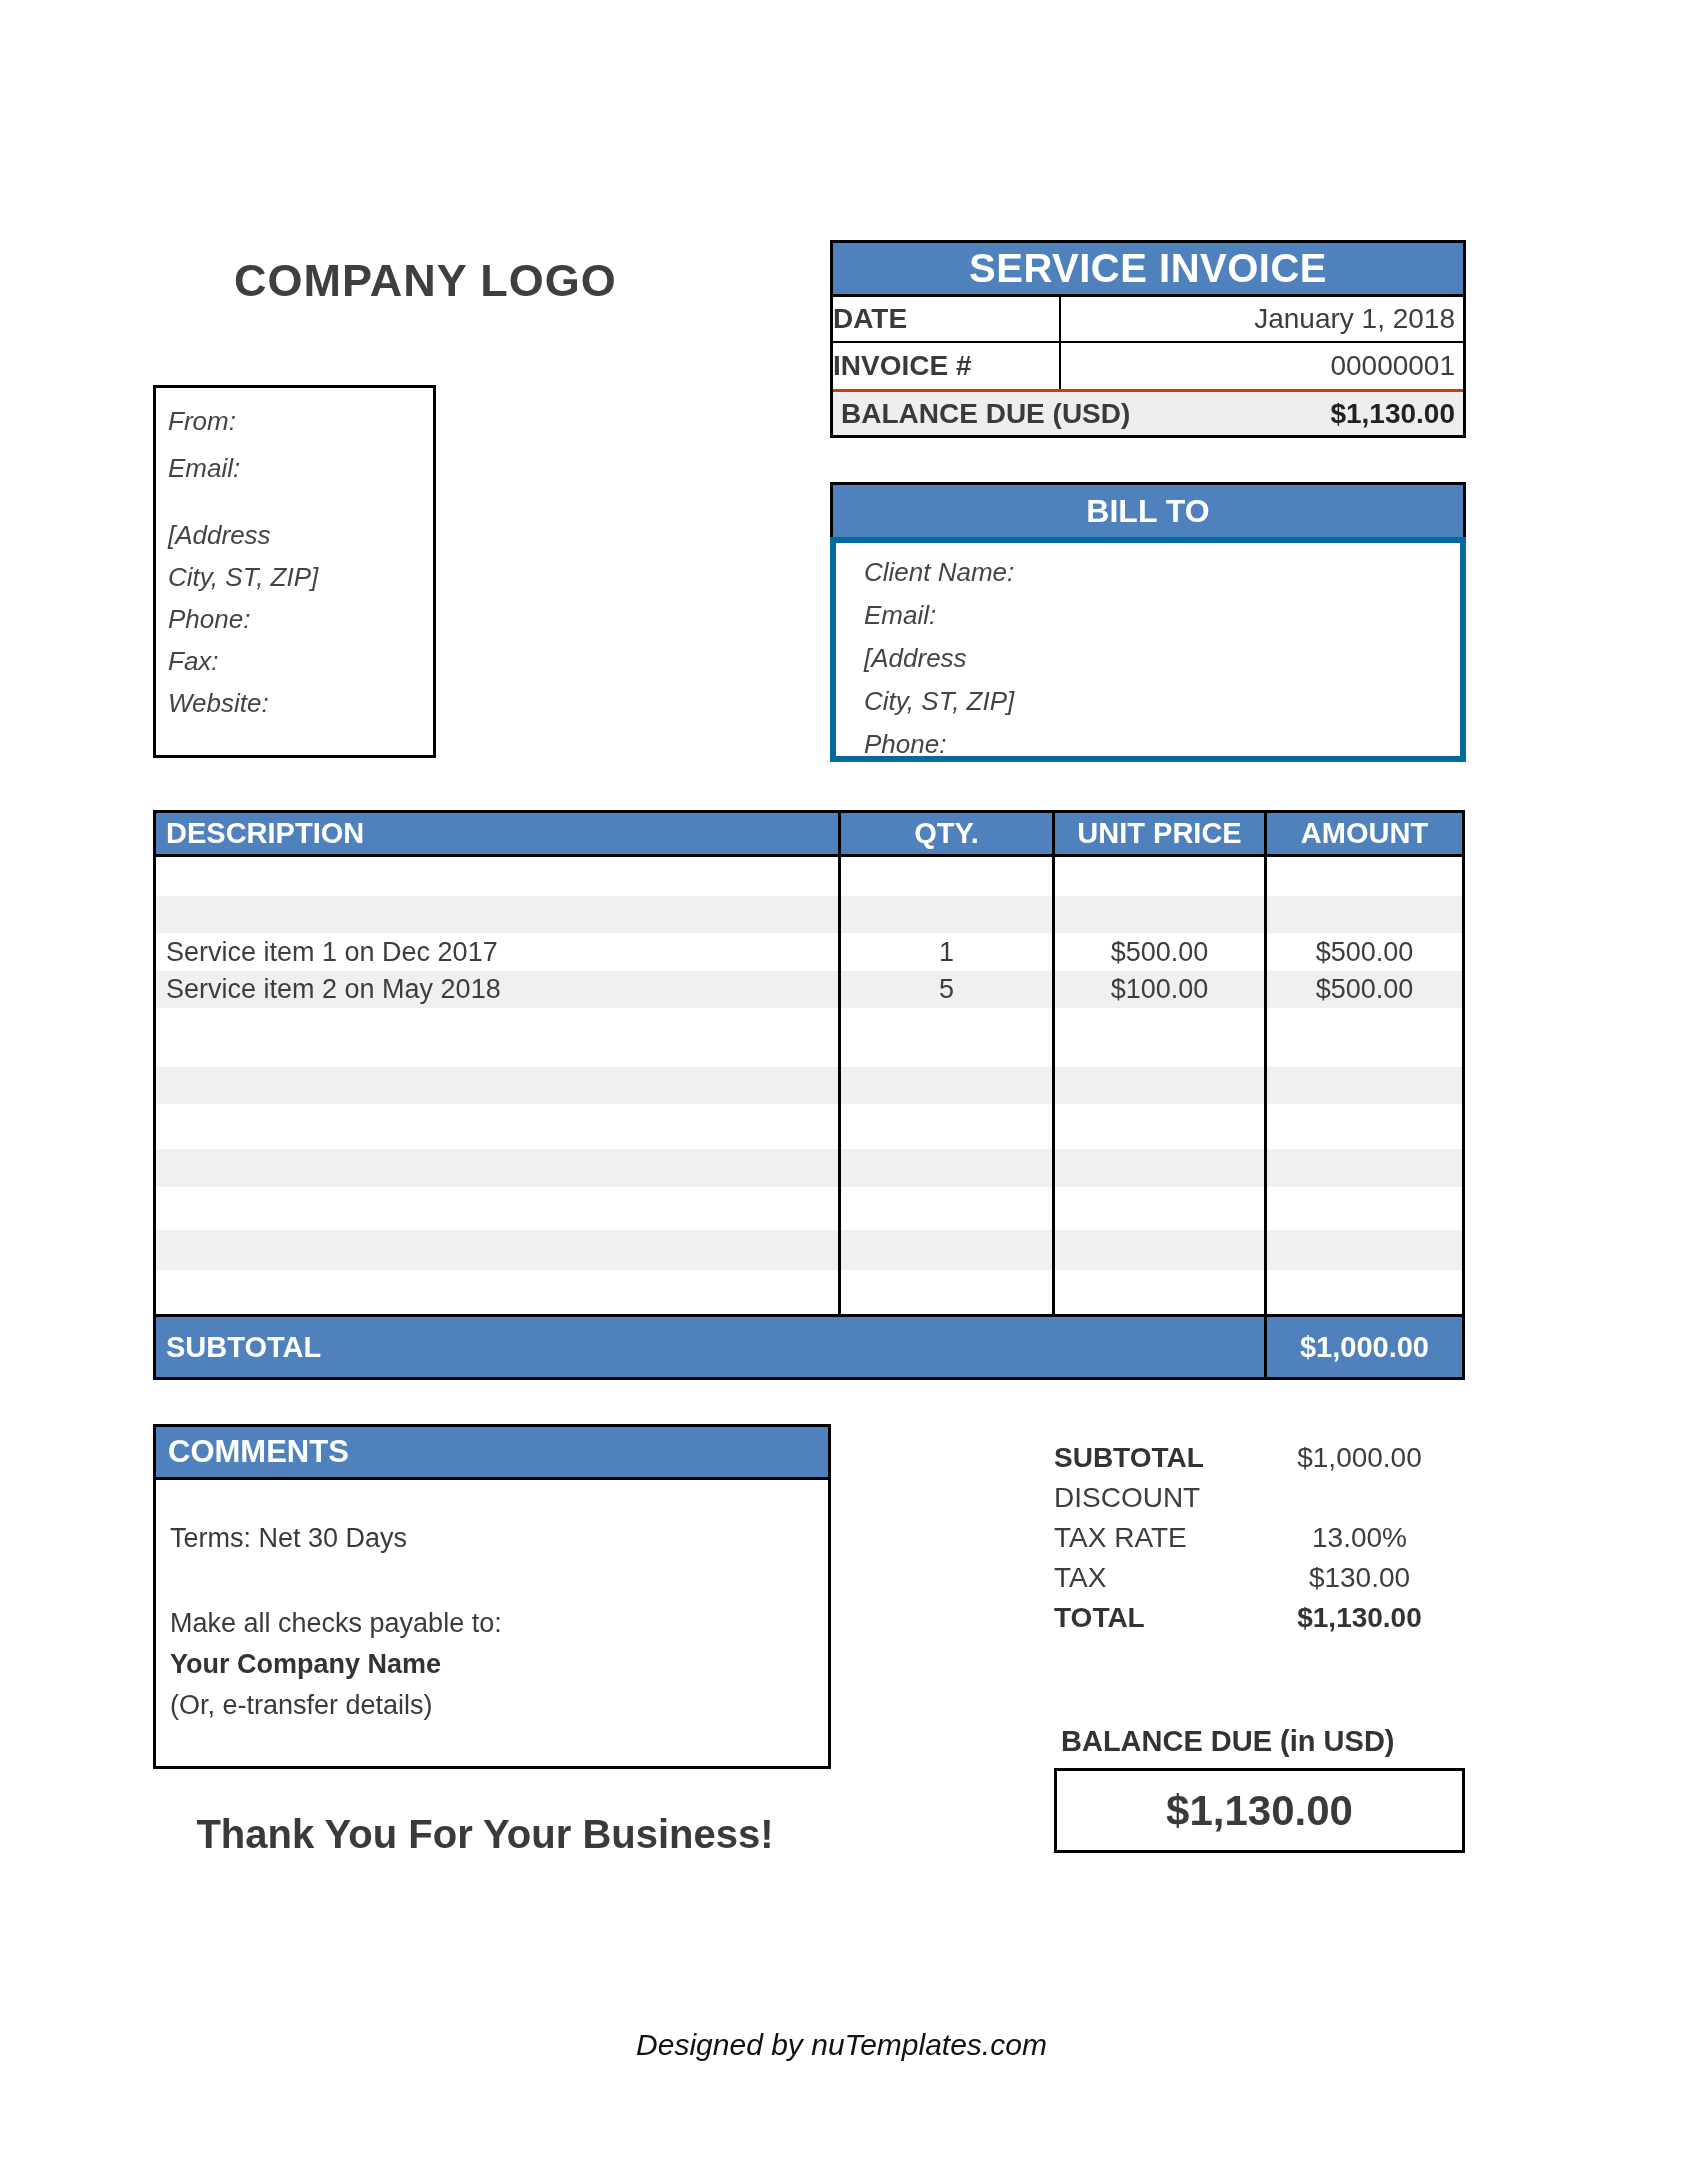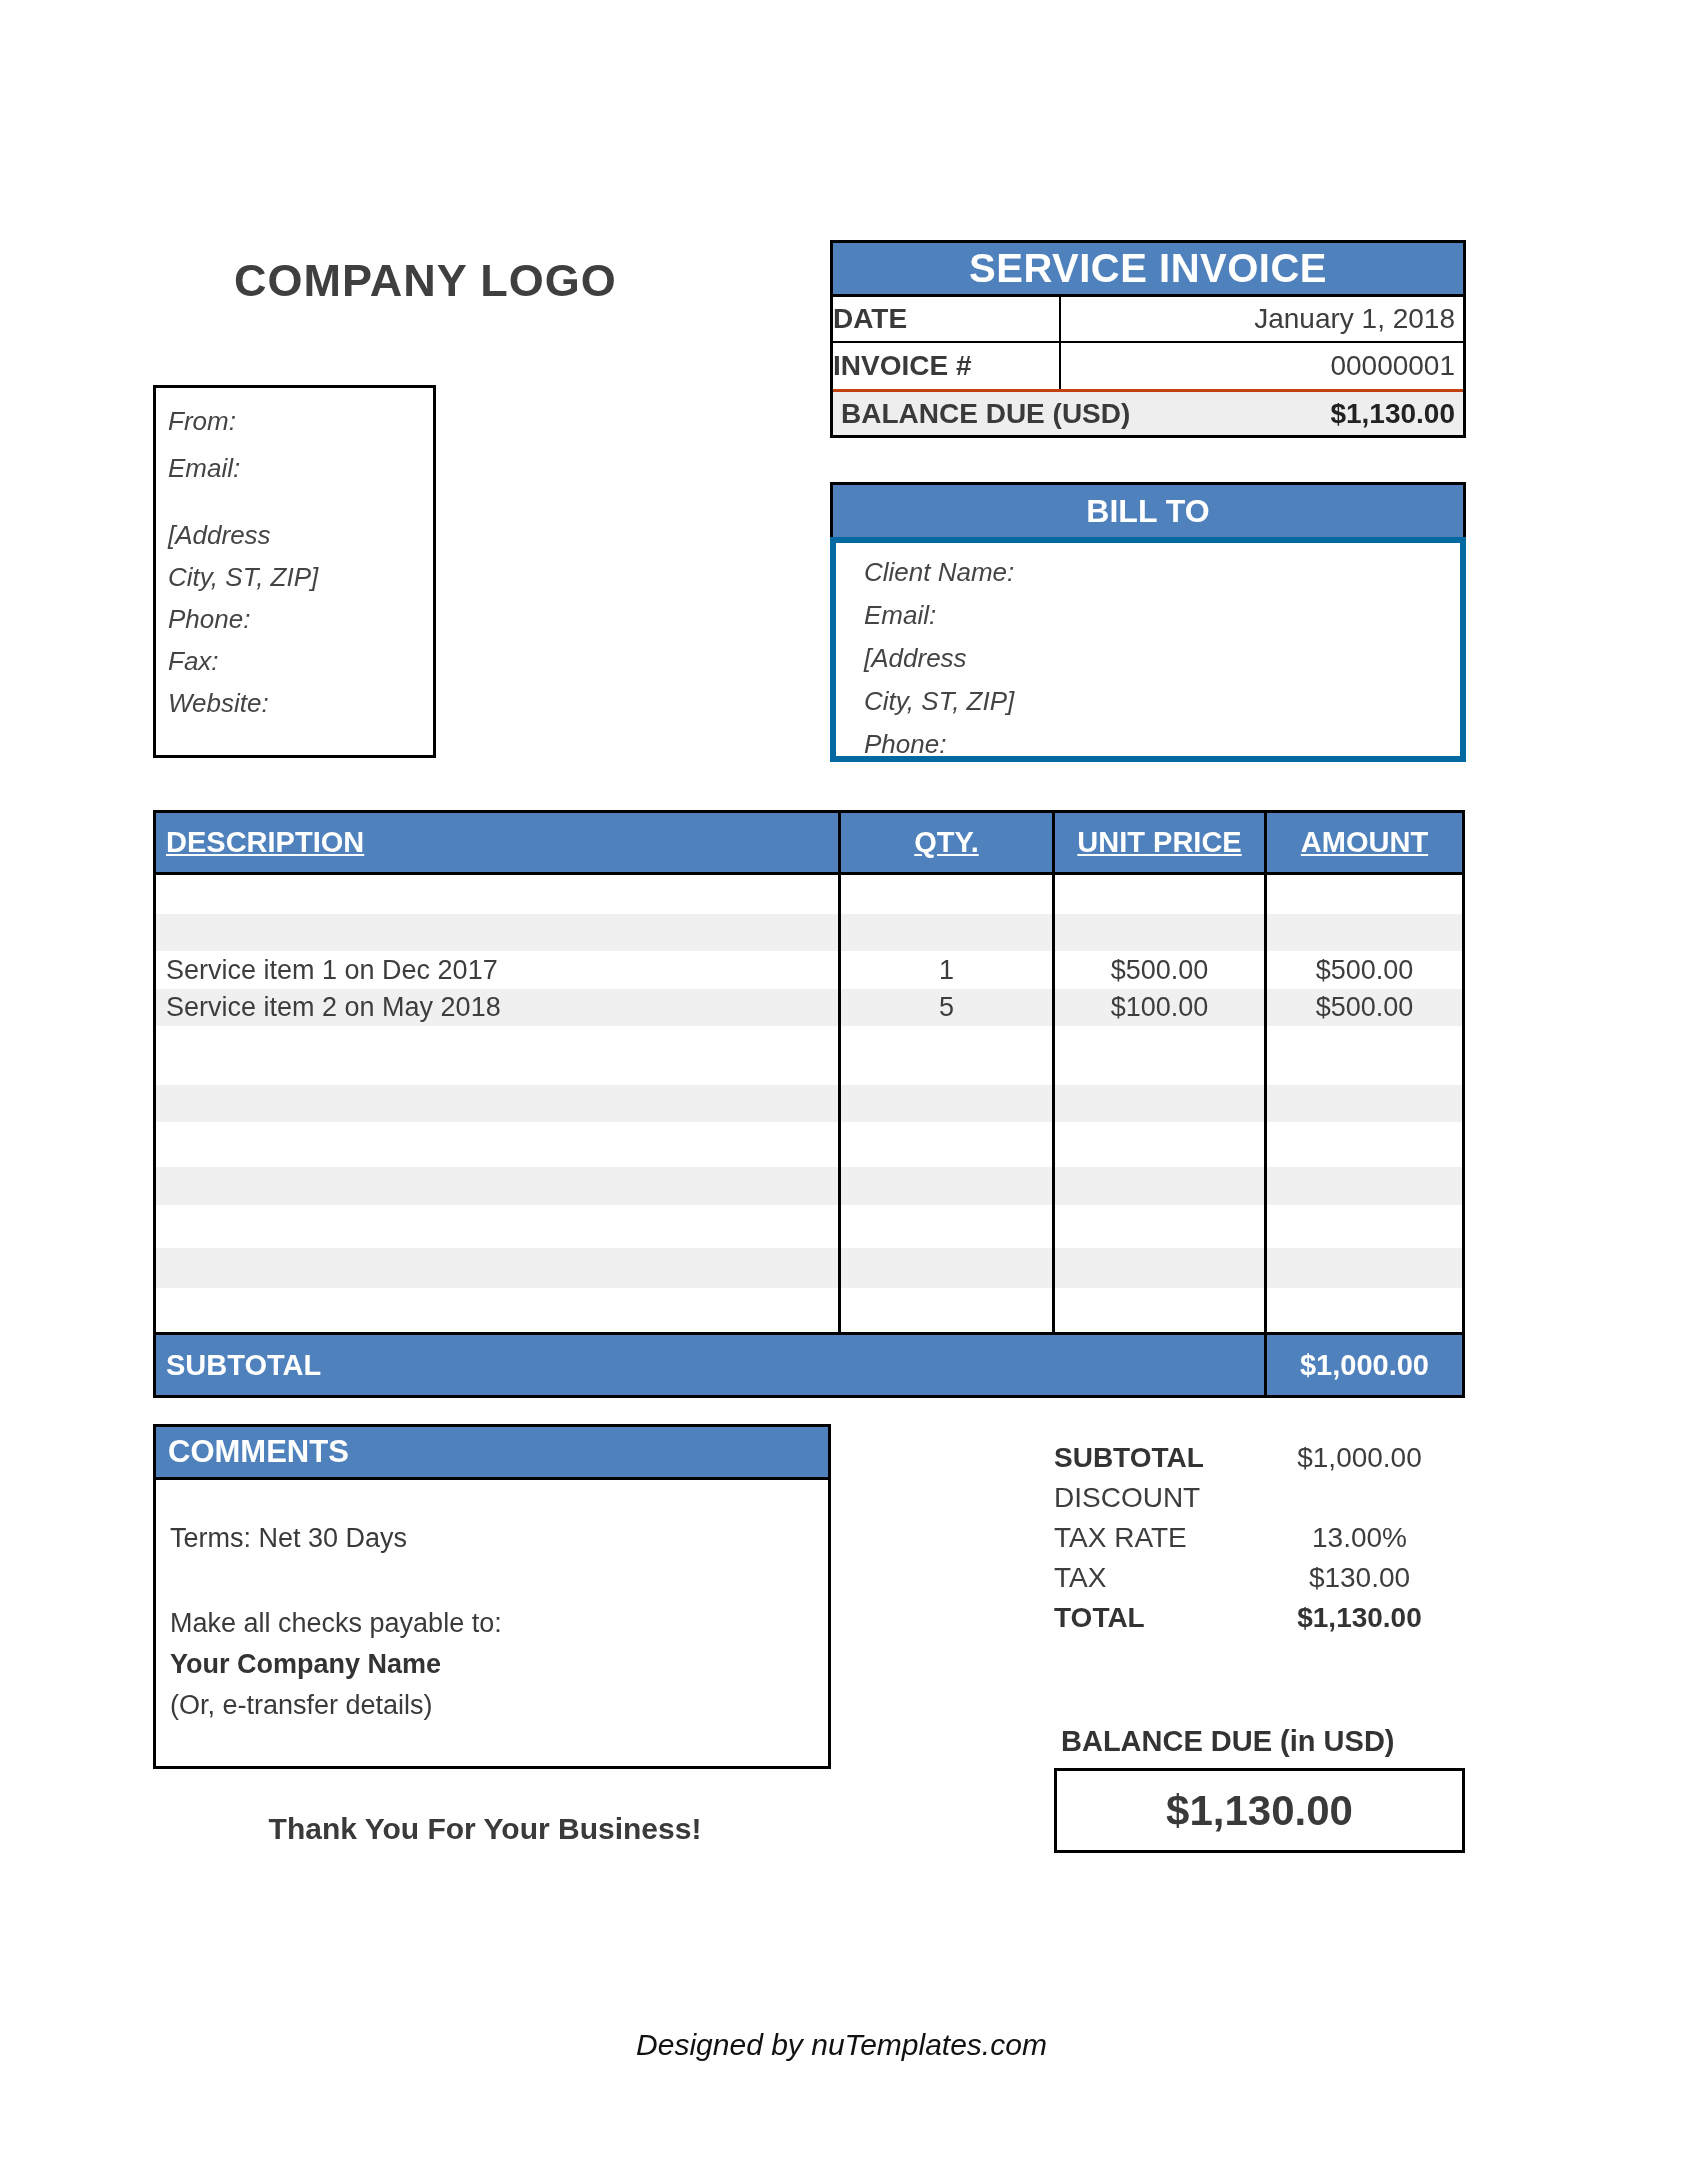"DESCRIPTION" .it-head { height: 62px -> 44px; text-decoration: underline -> none }
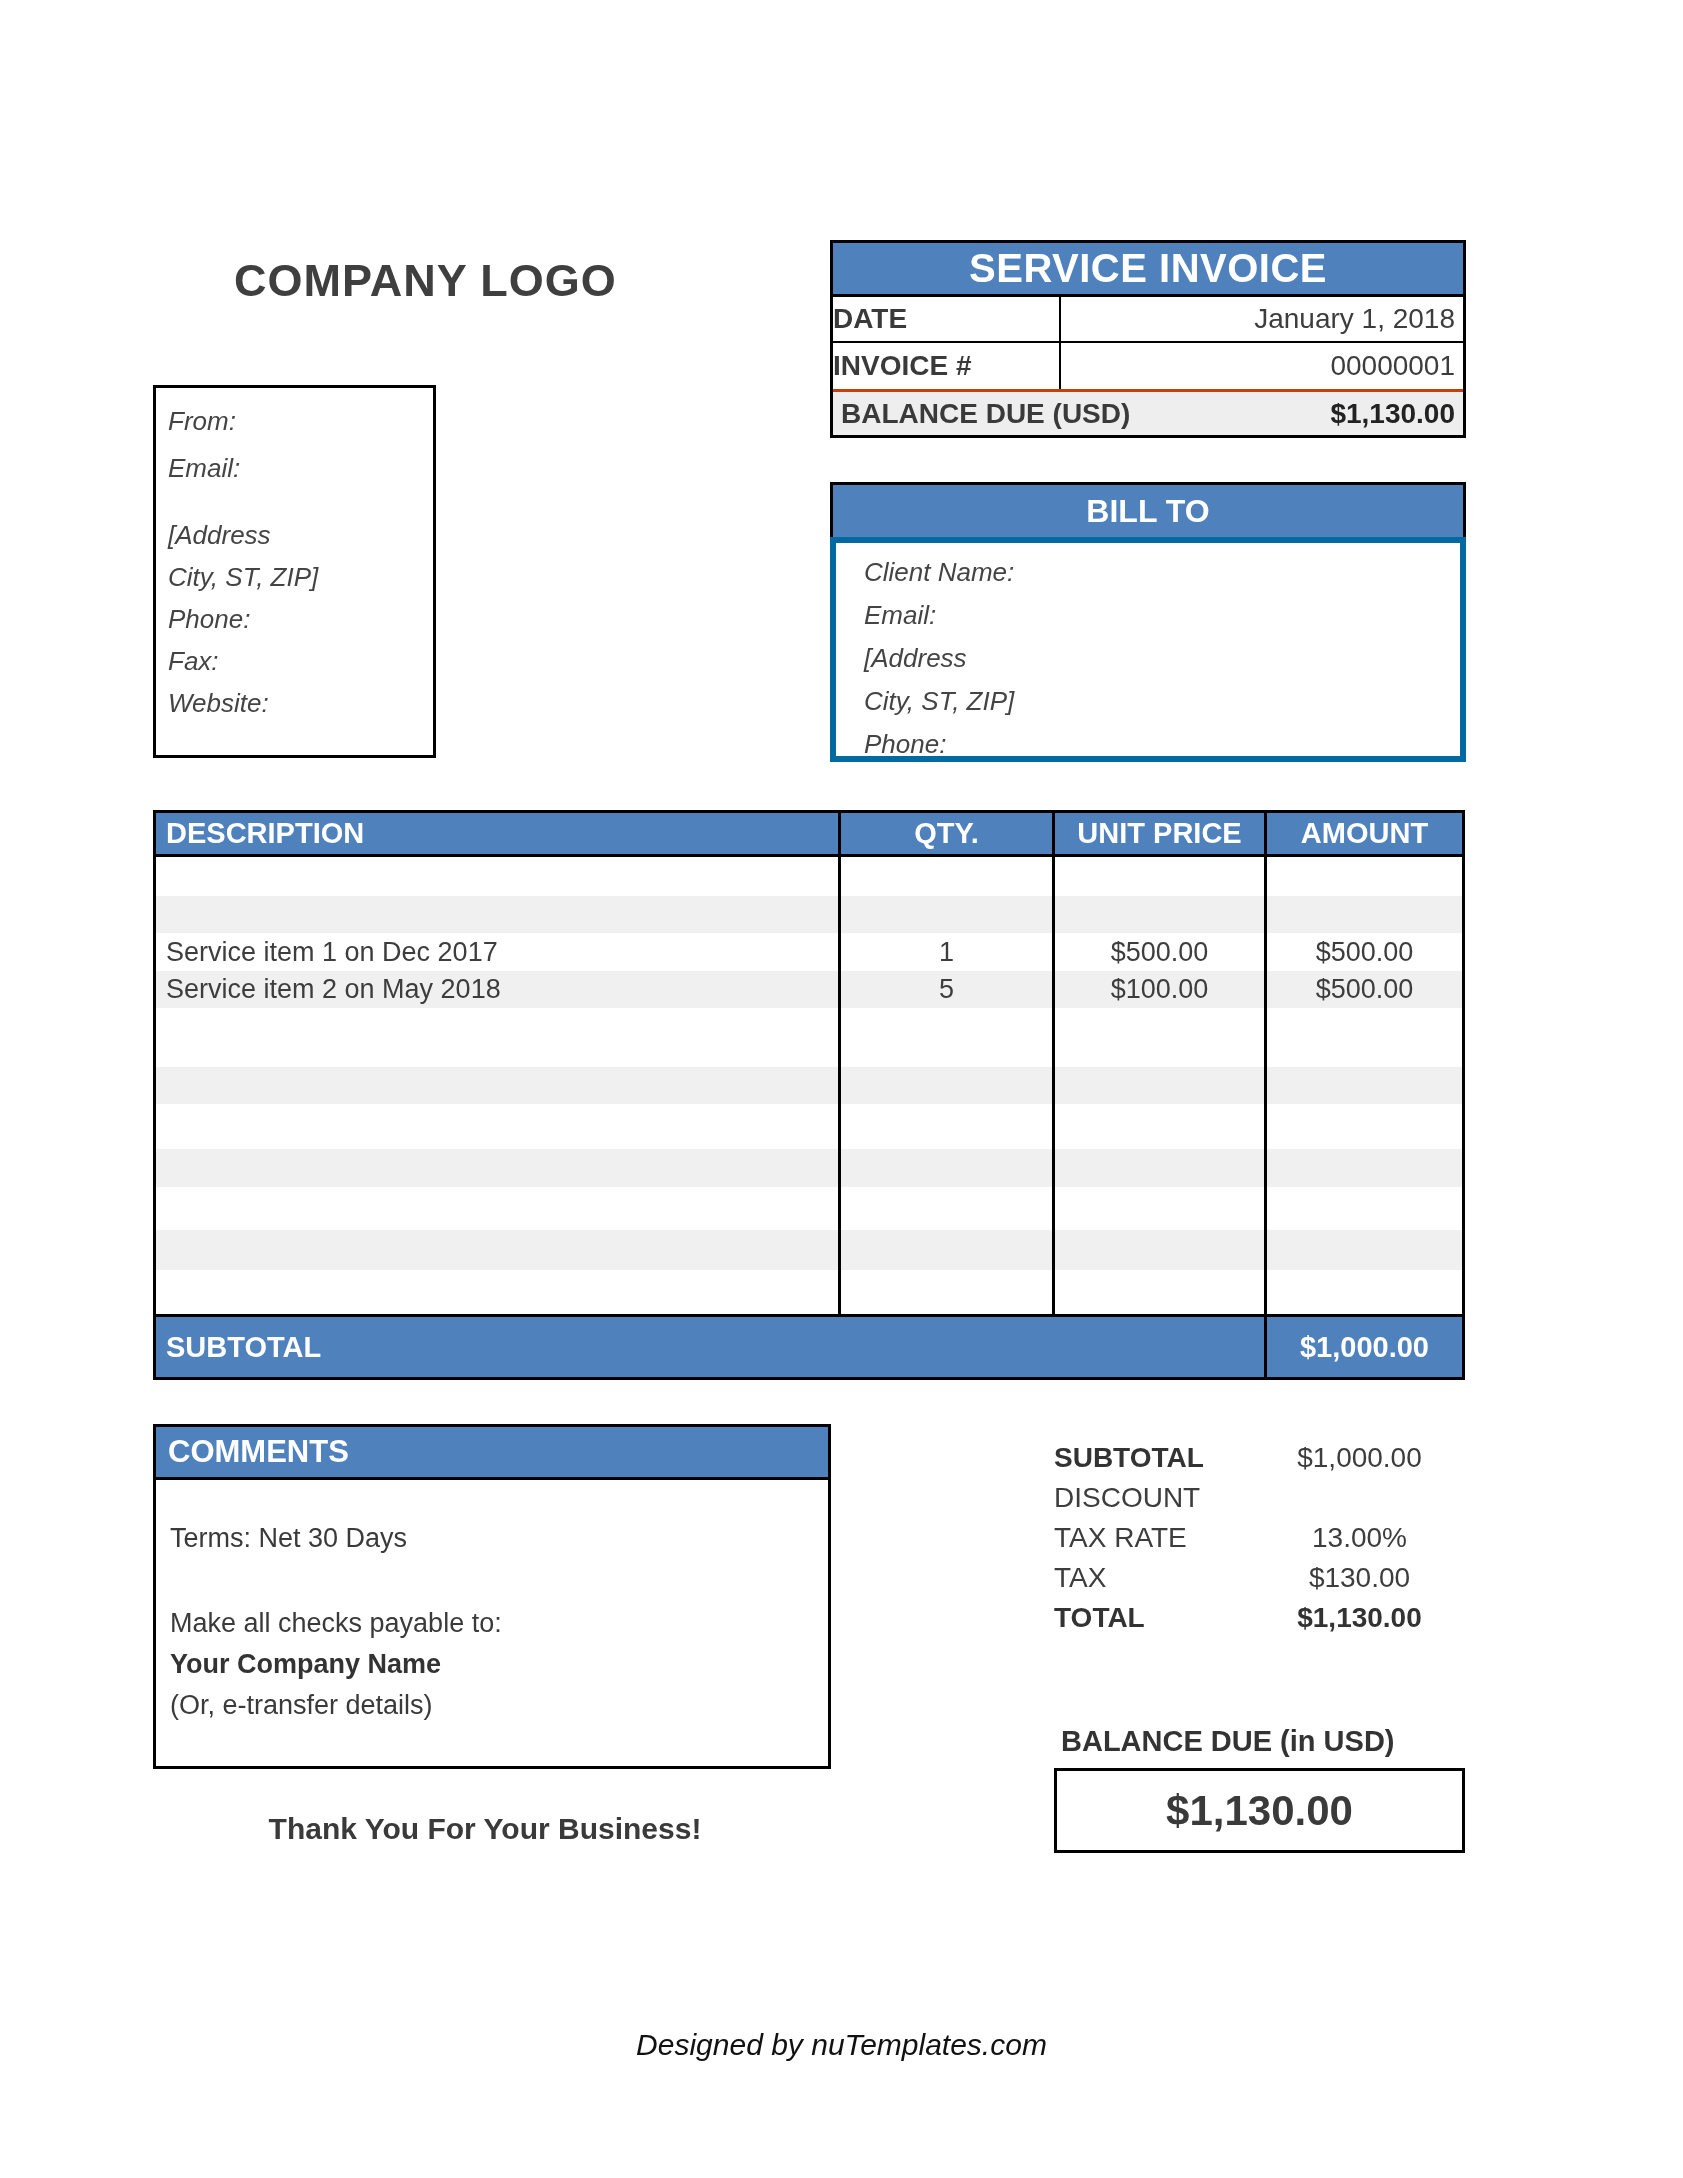"Thank You For Your Business!" .thankyou { font-size: 30px -> 40px }
